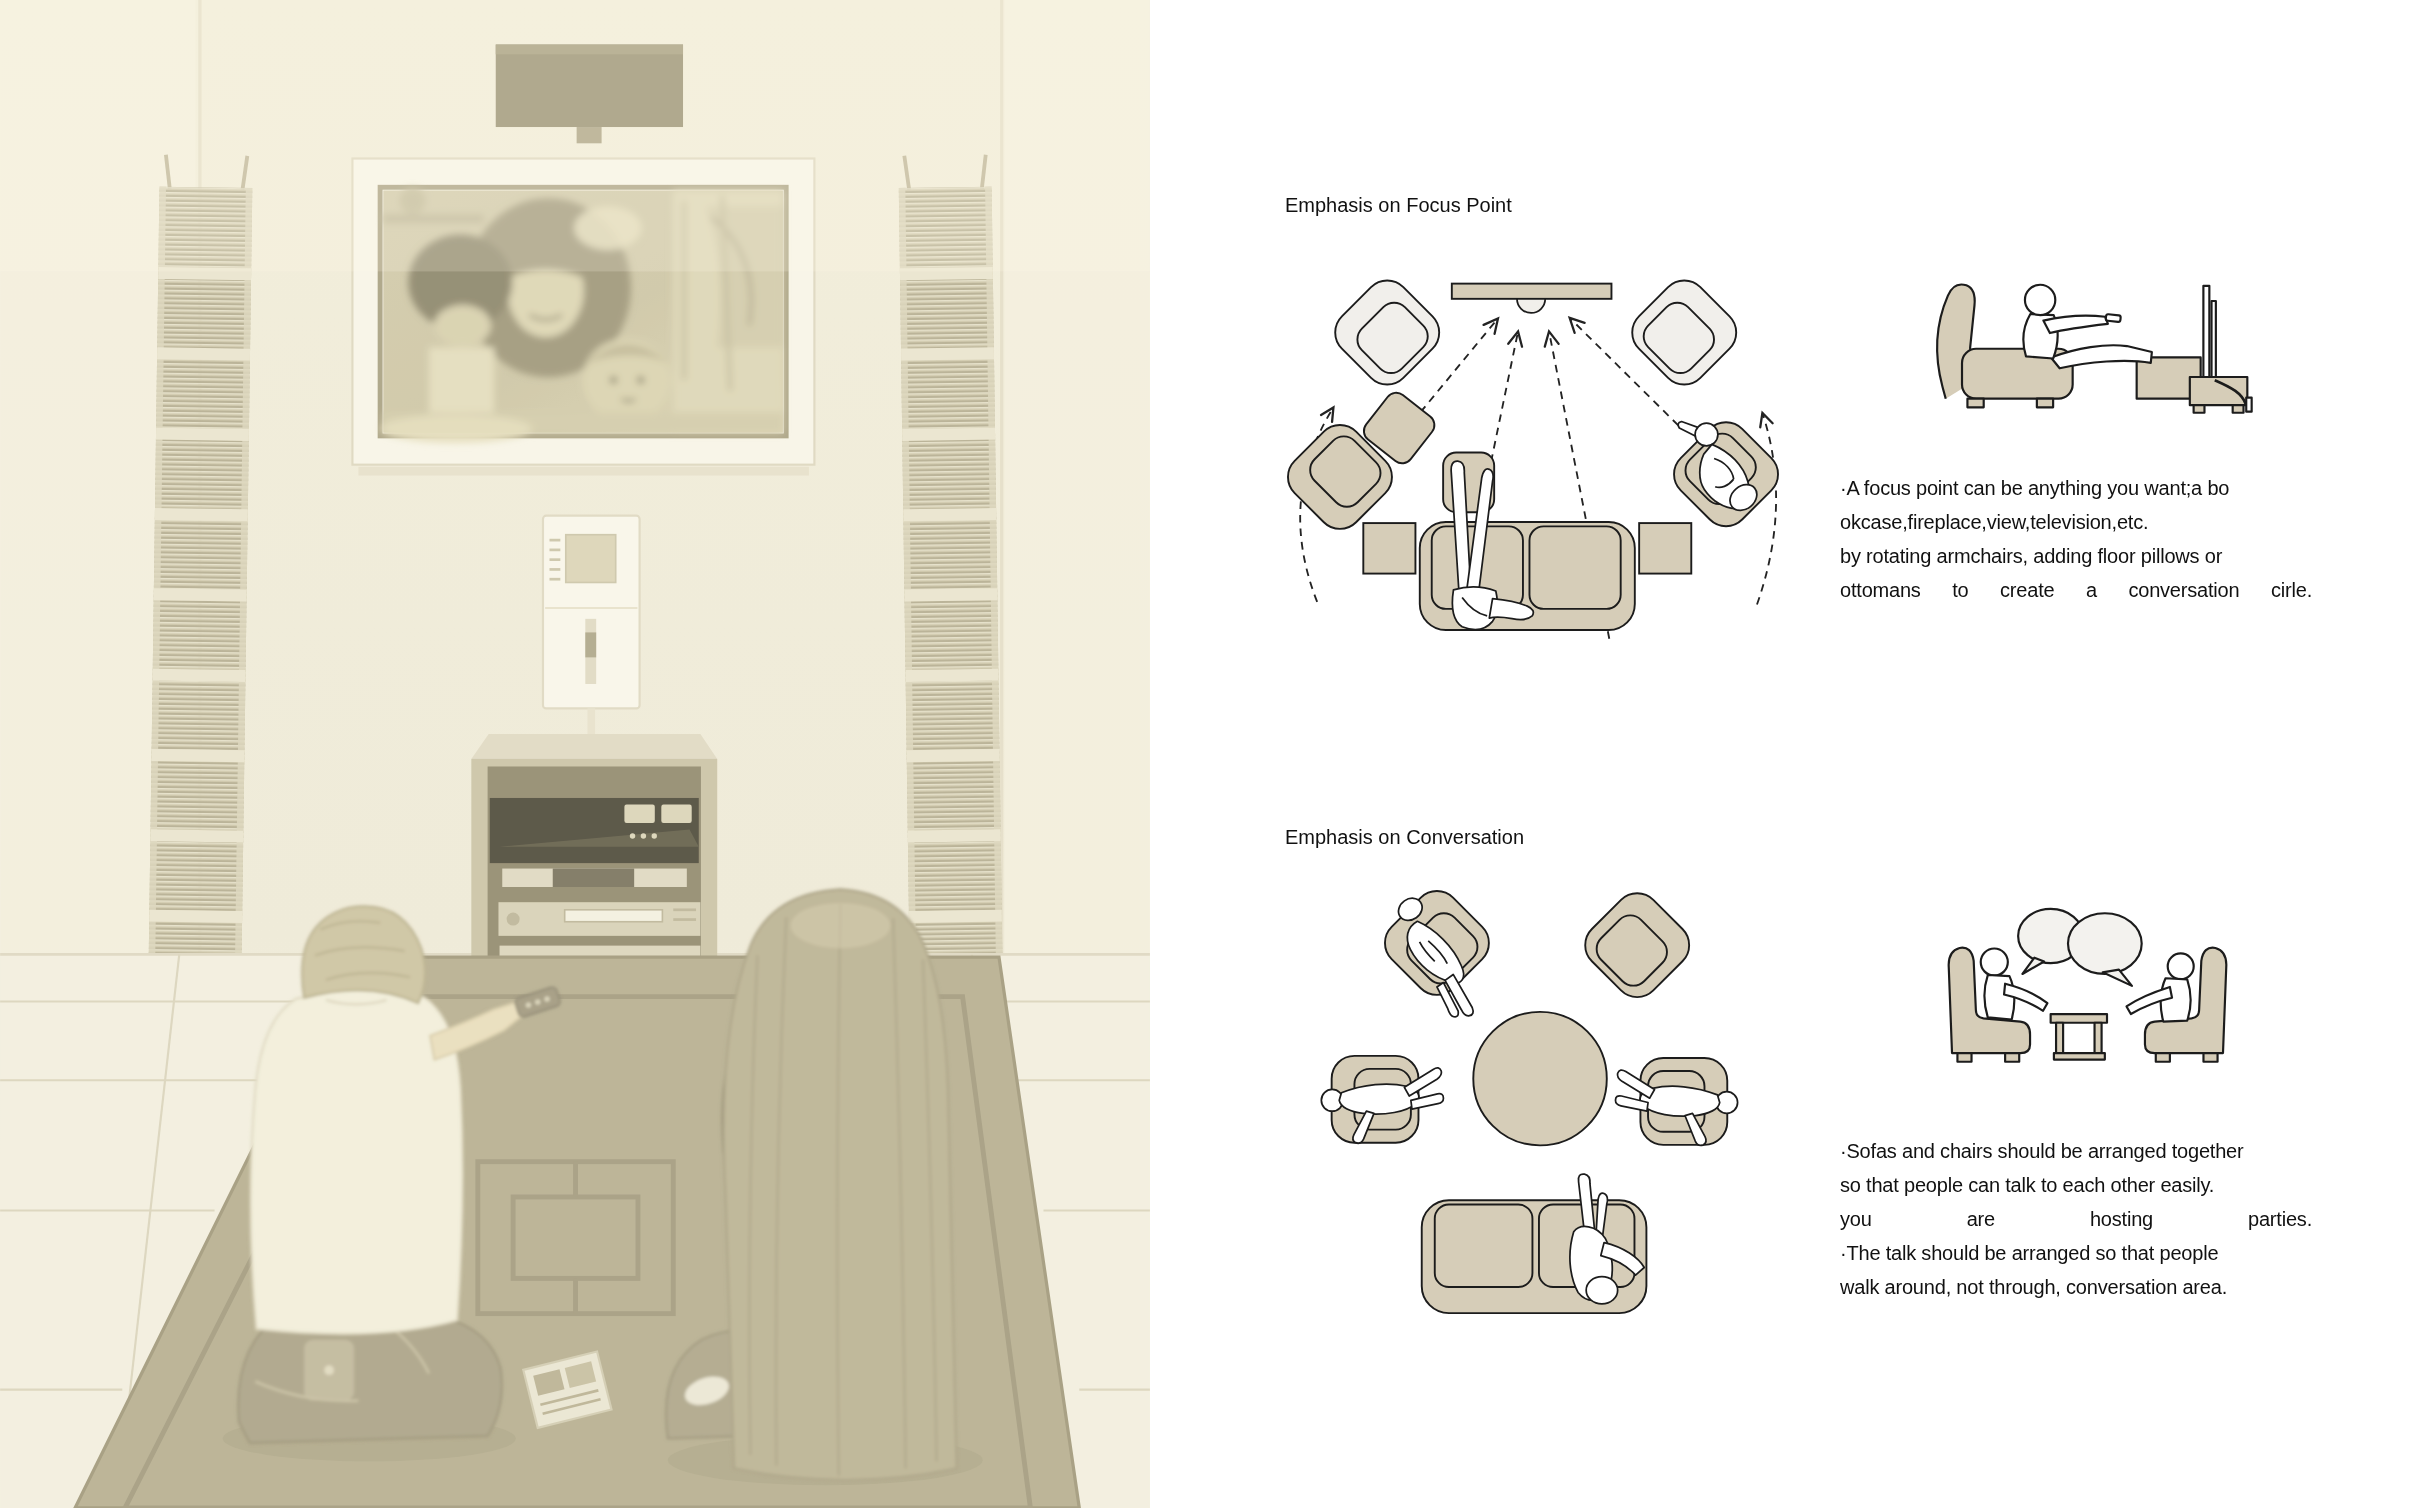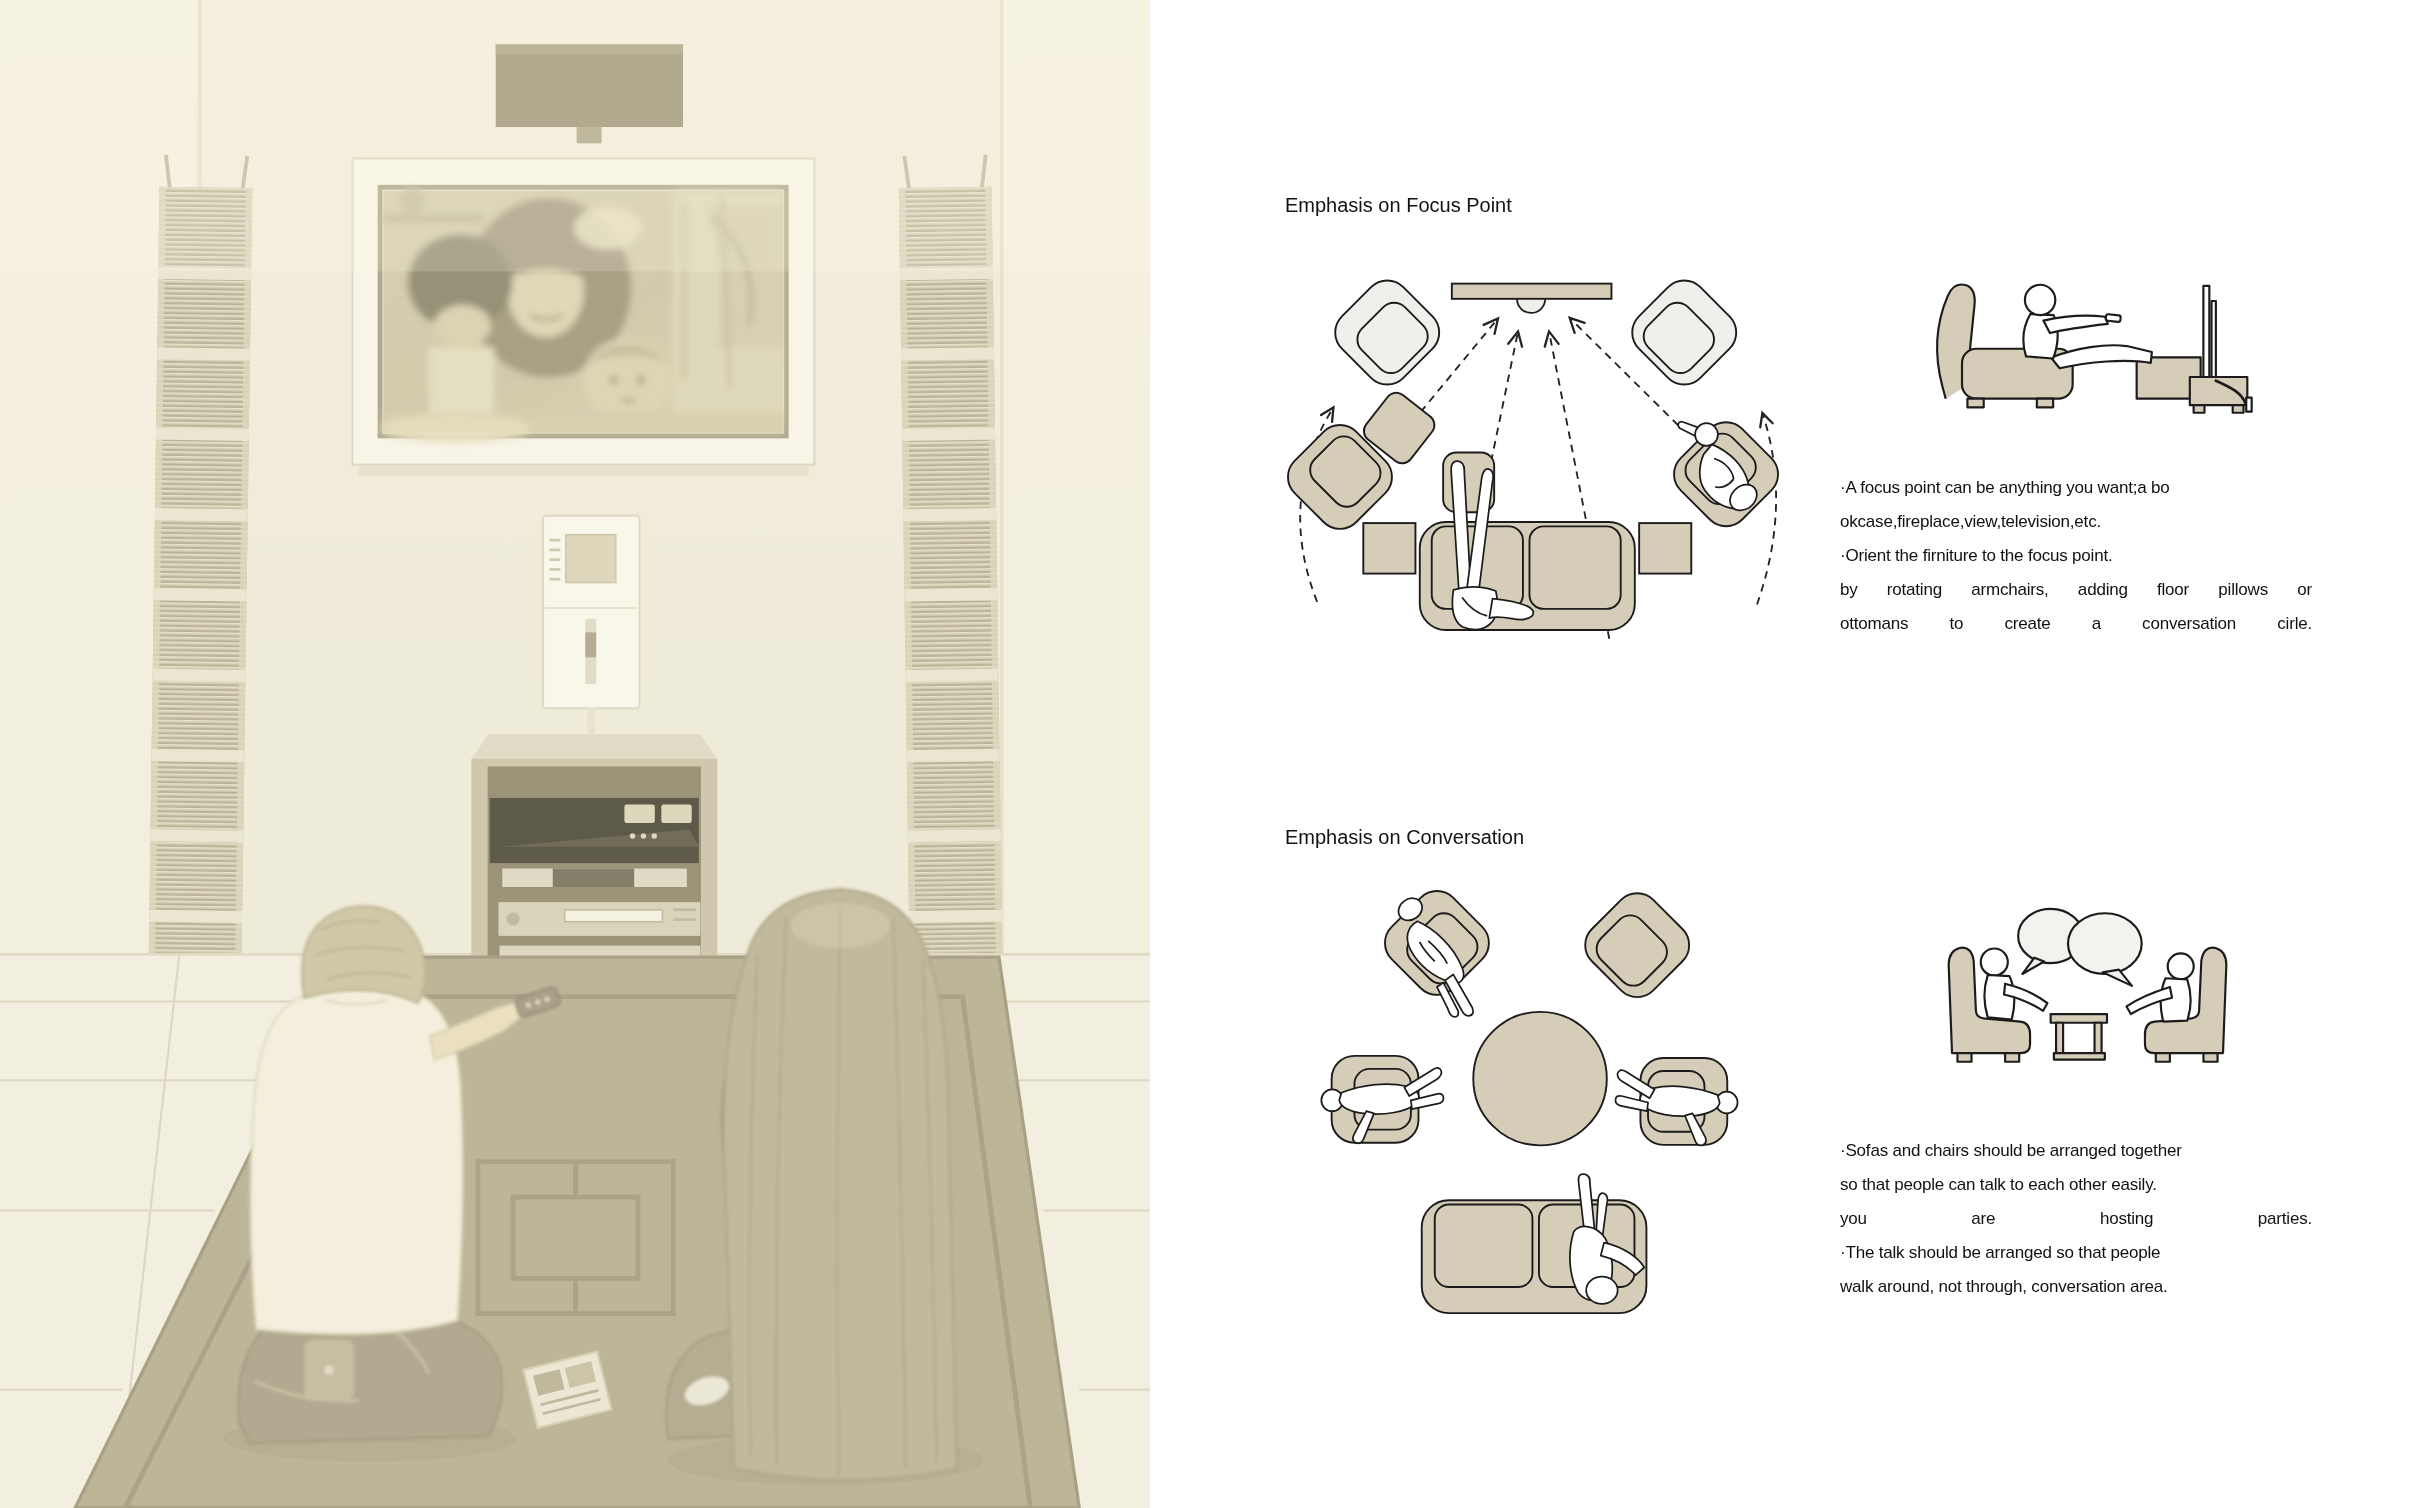"·A focus point can be" .notes { font-size: 17px -> 20px }
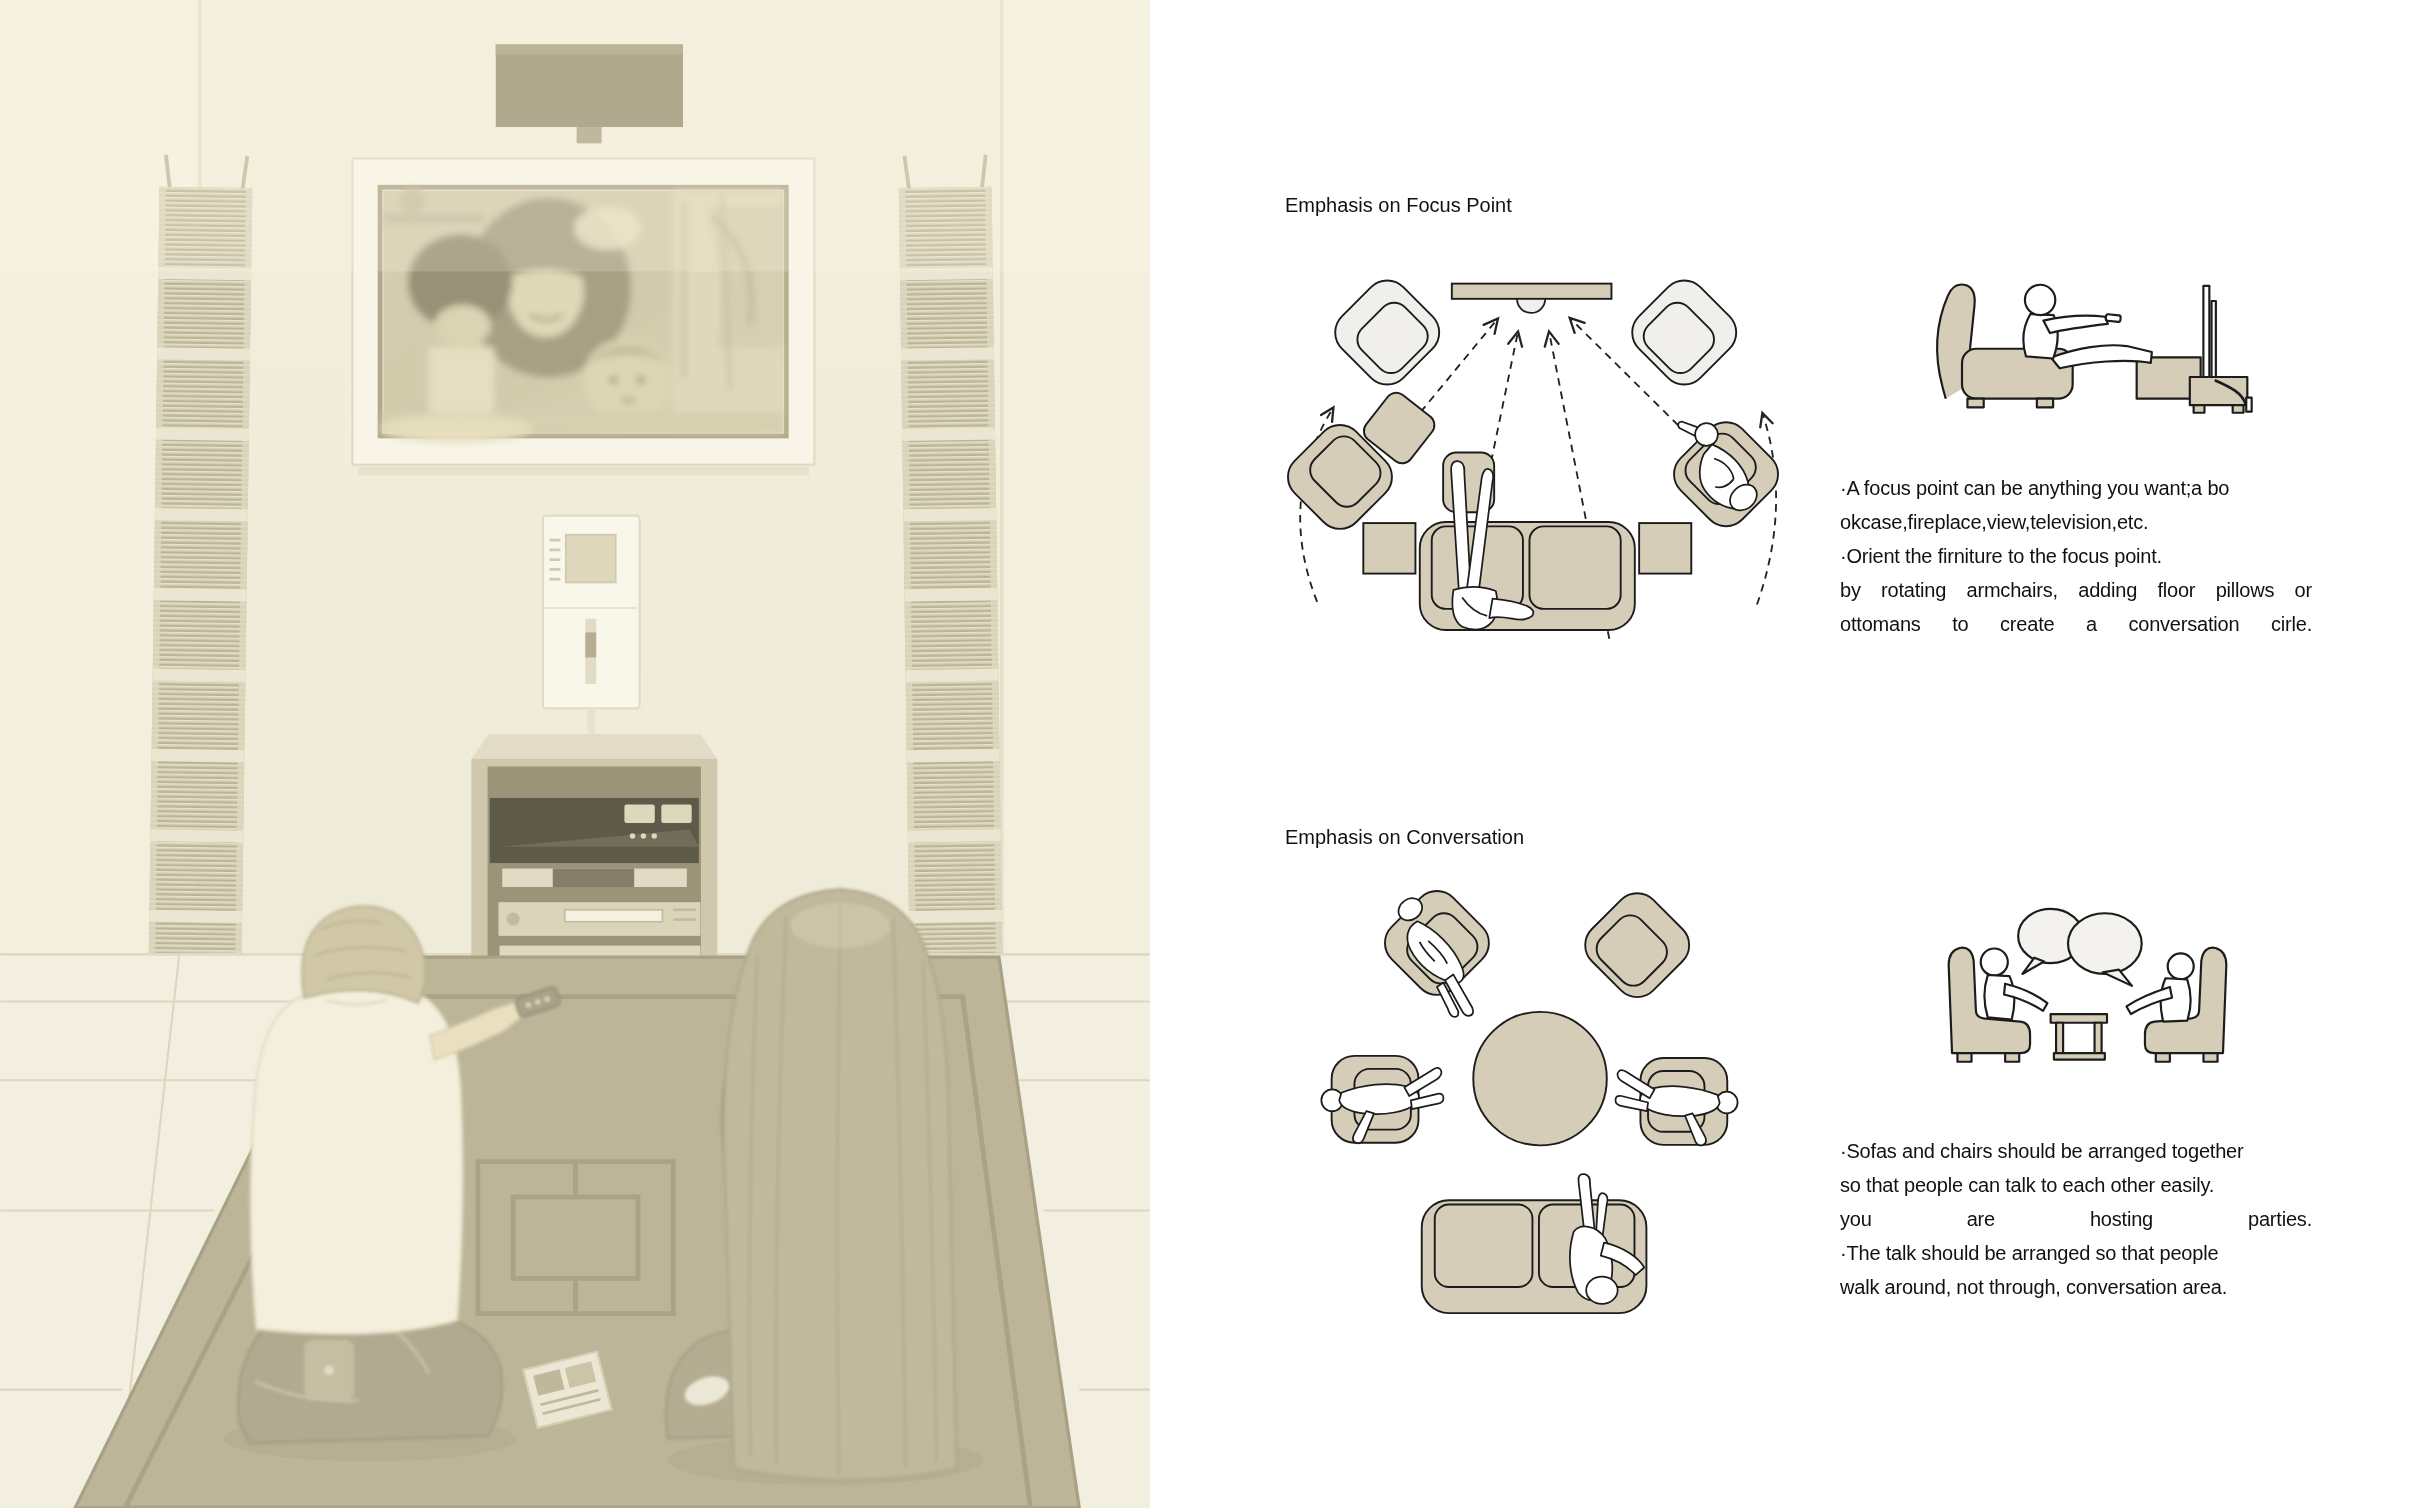"·Orient the firniture to the" div.line { html: <div>·Orient the firniture to the focus point.</div> -> none }
